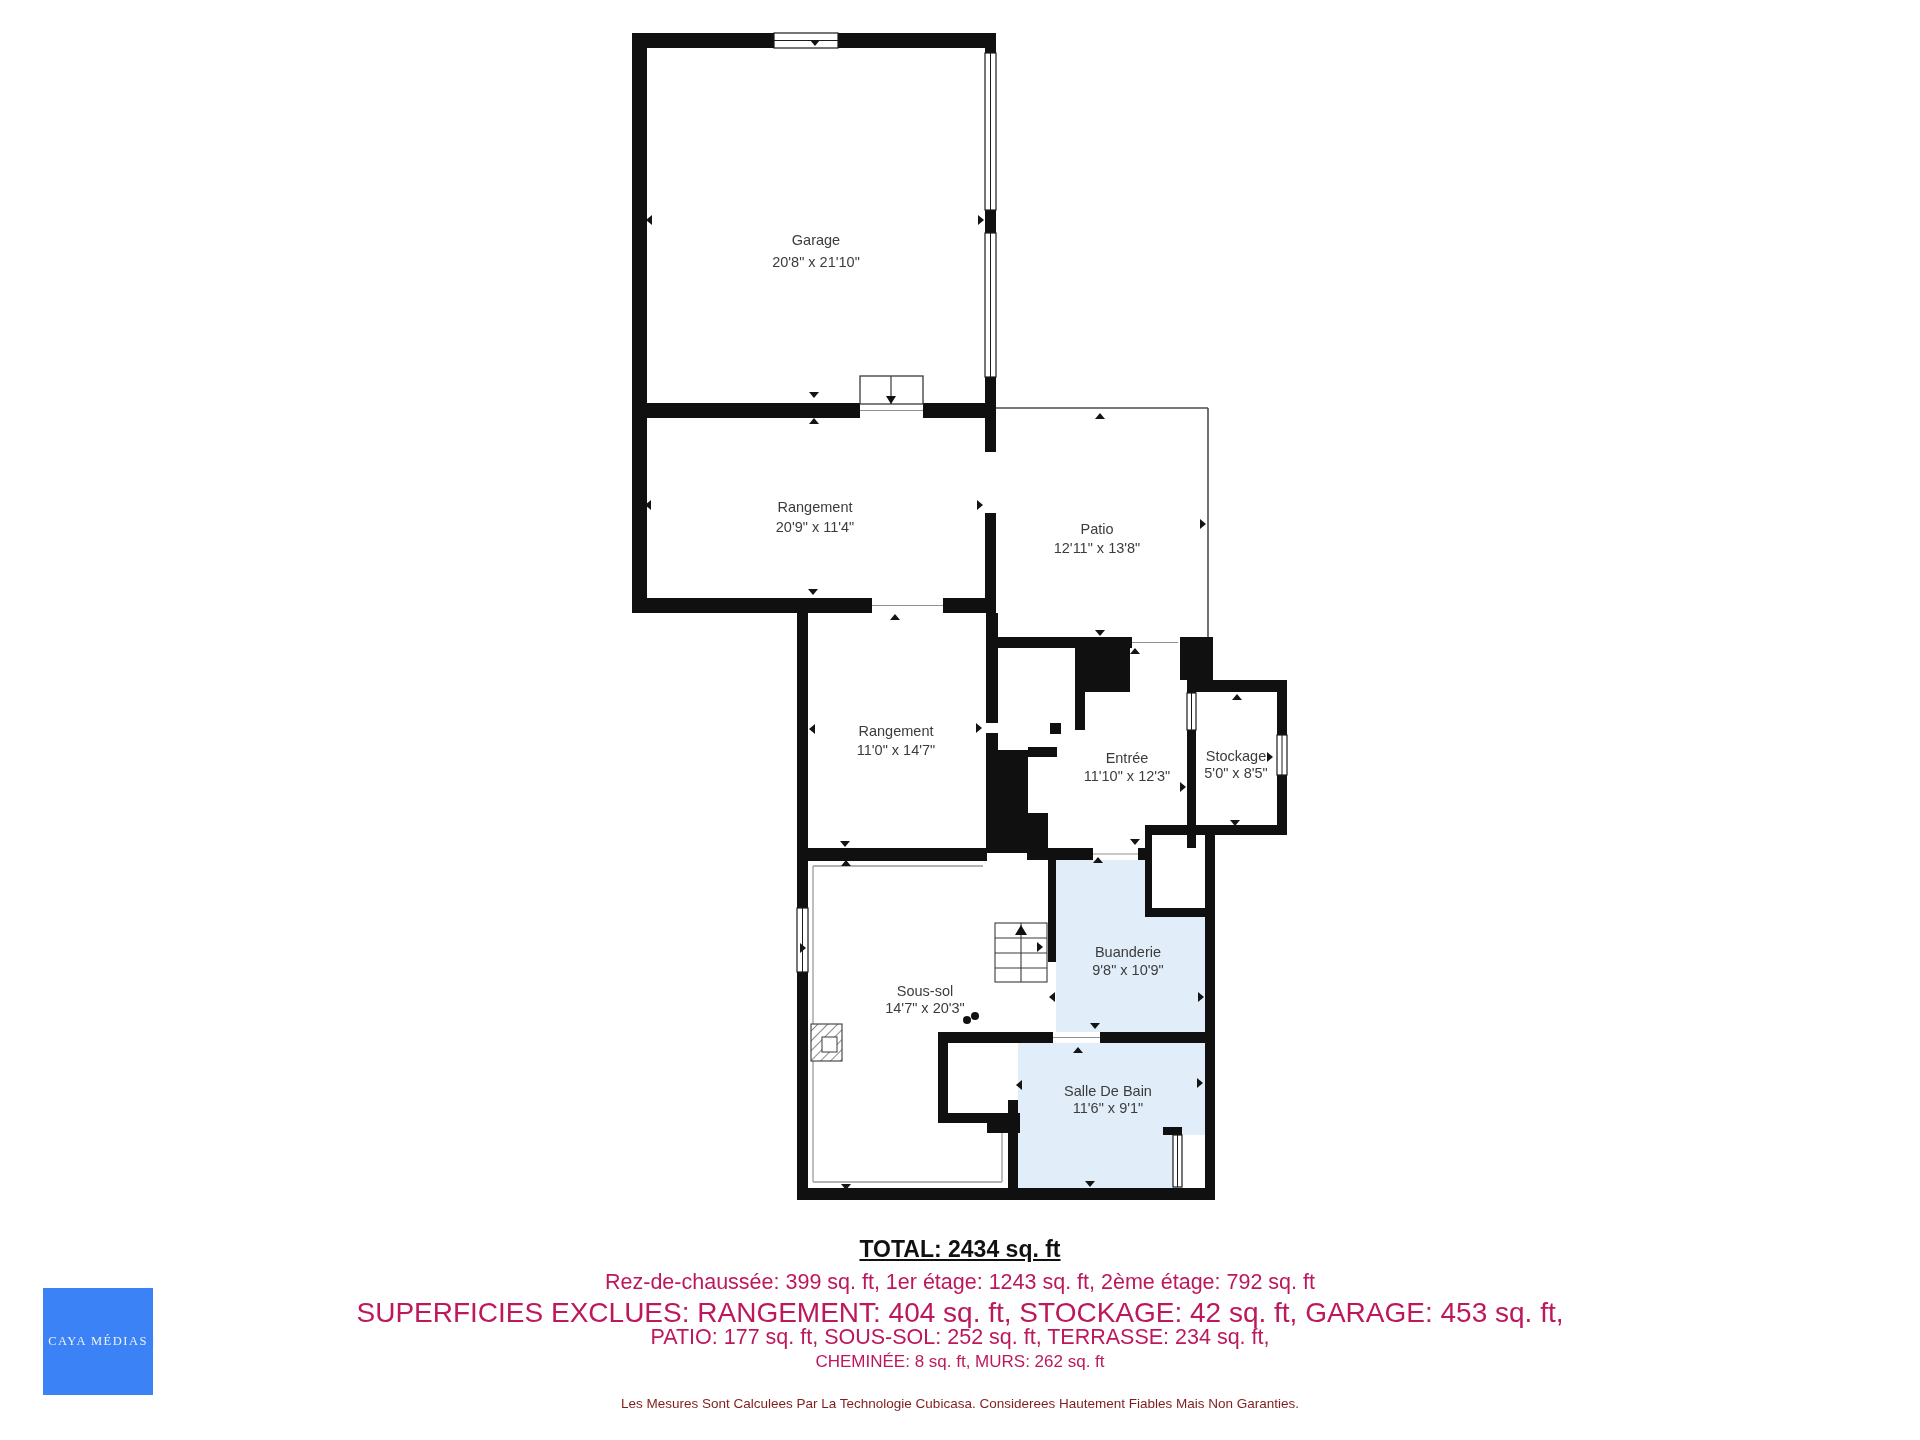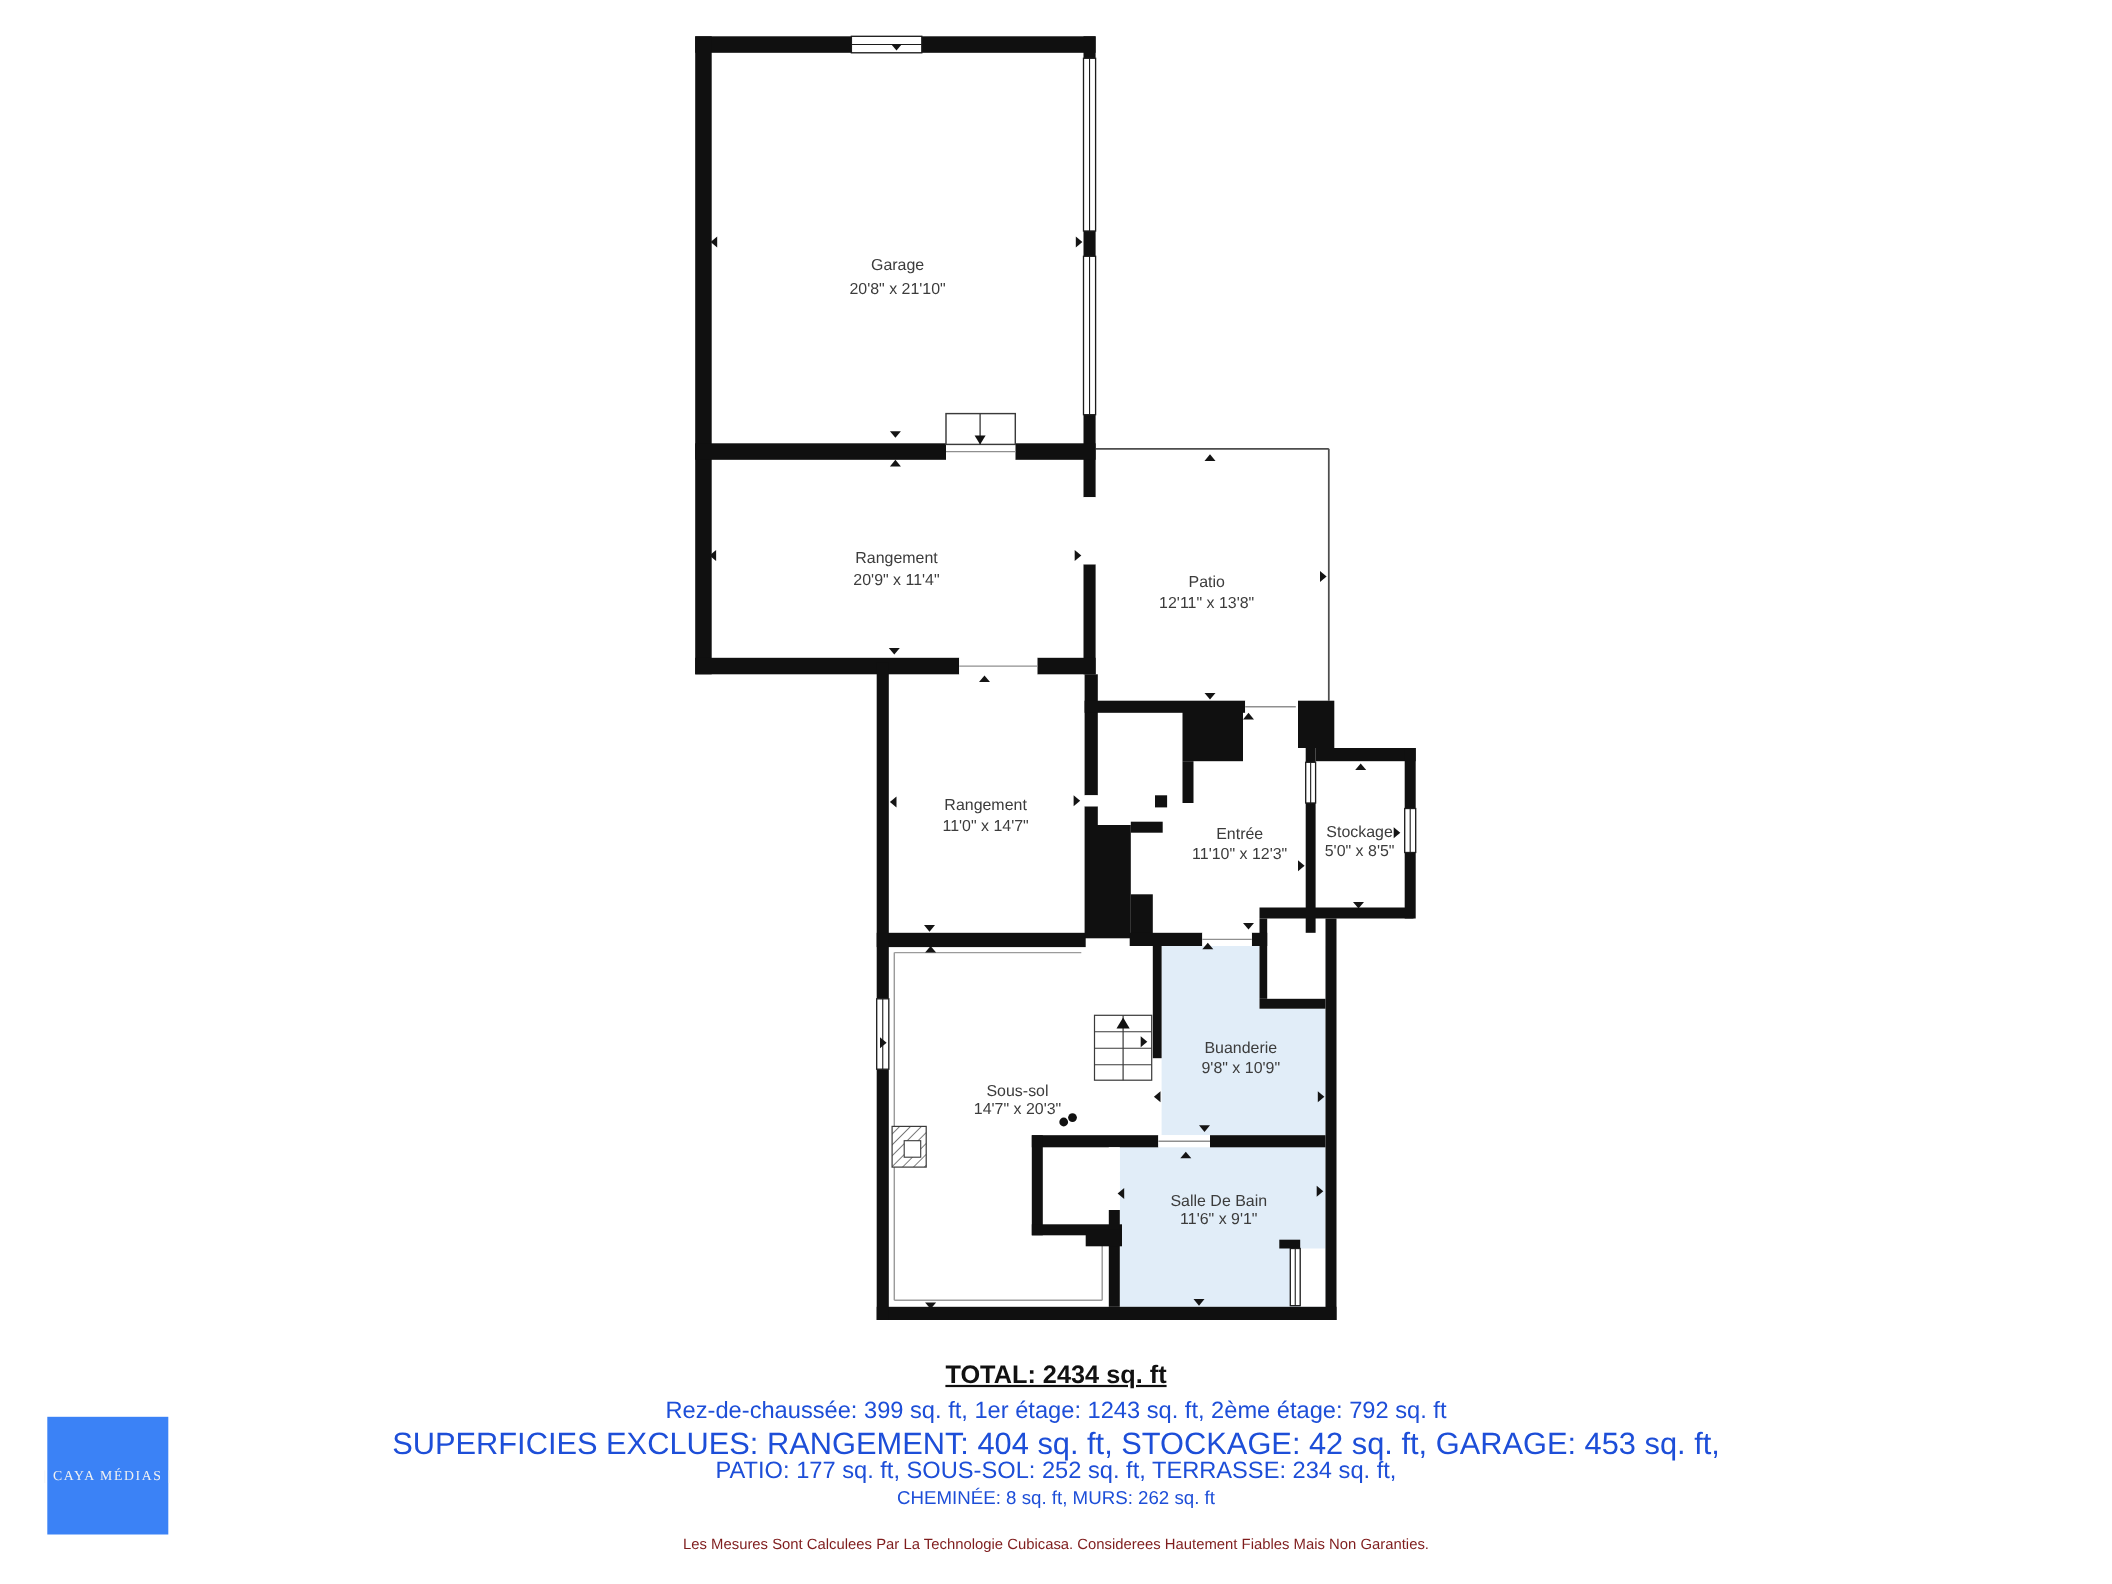"Rez-de-chaussée: 399 sq. ft, 1er" .sumline { color: #1d4ed8 -> #be185d }
